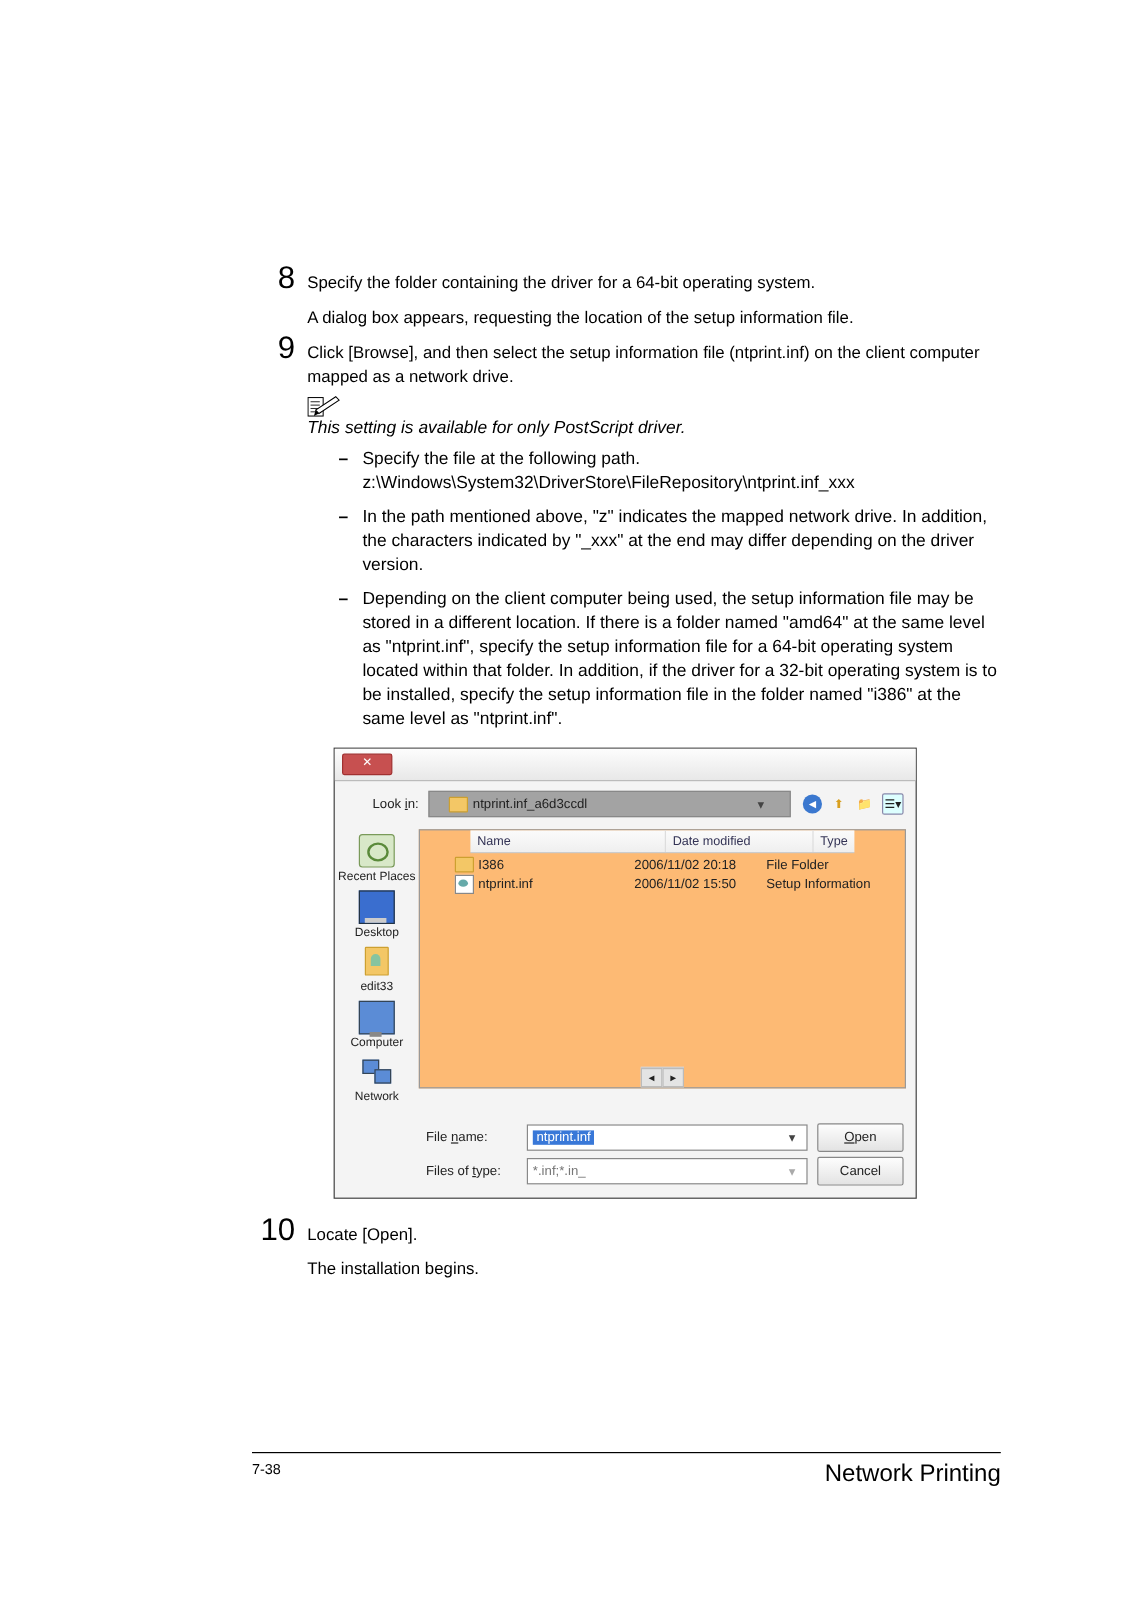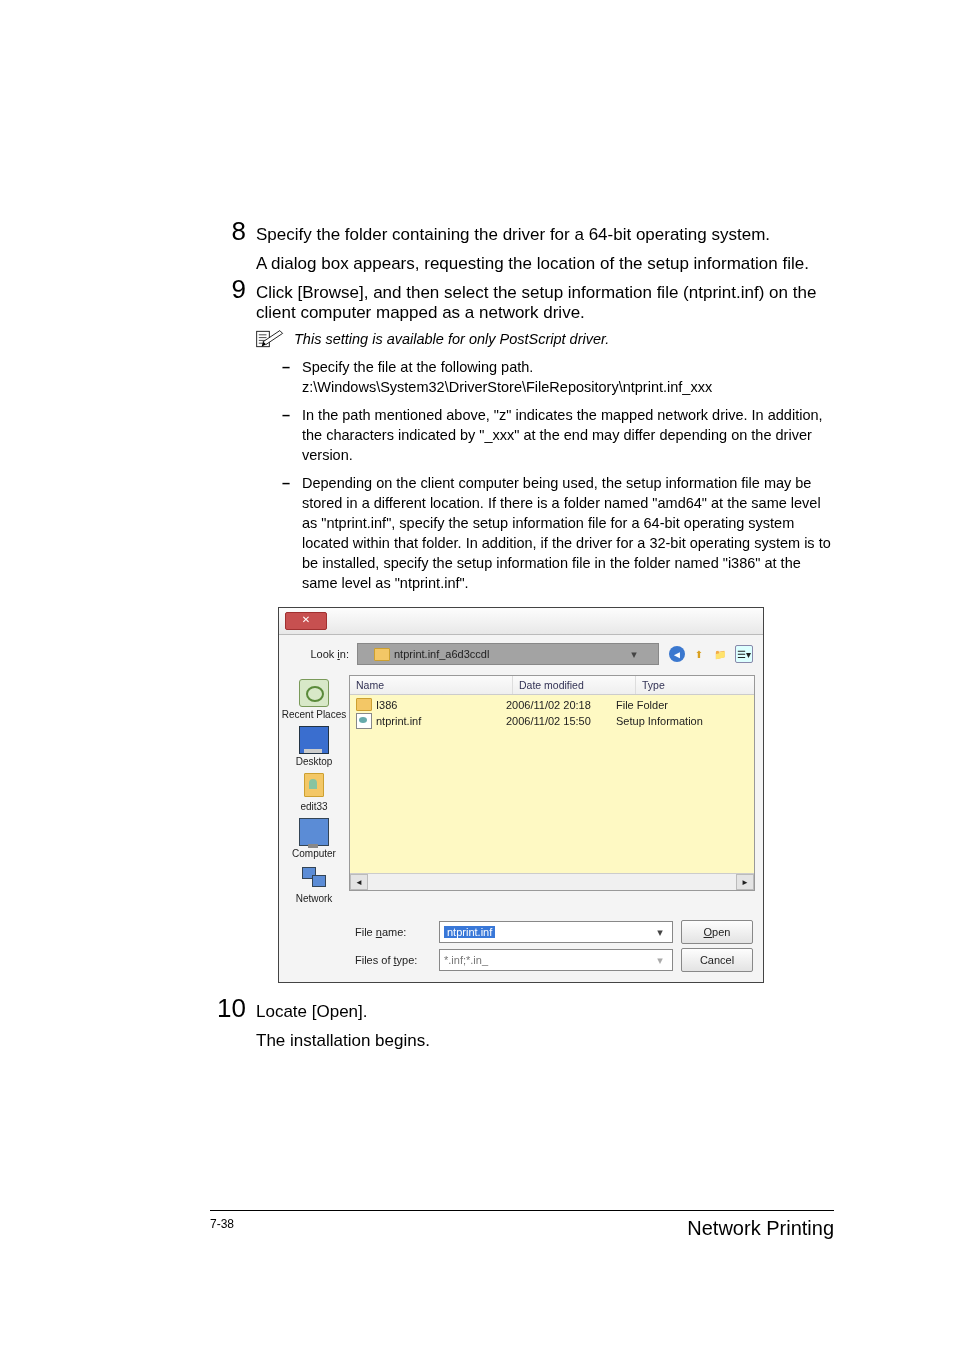"Specify the folder containing the" .step-body { font-size: 17px -> 14px }
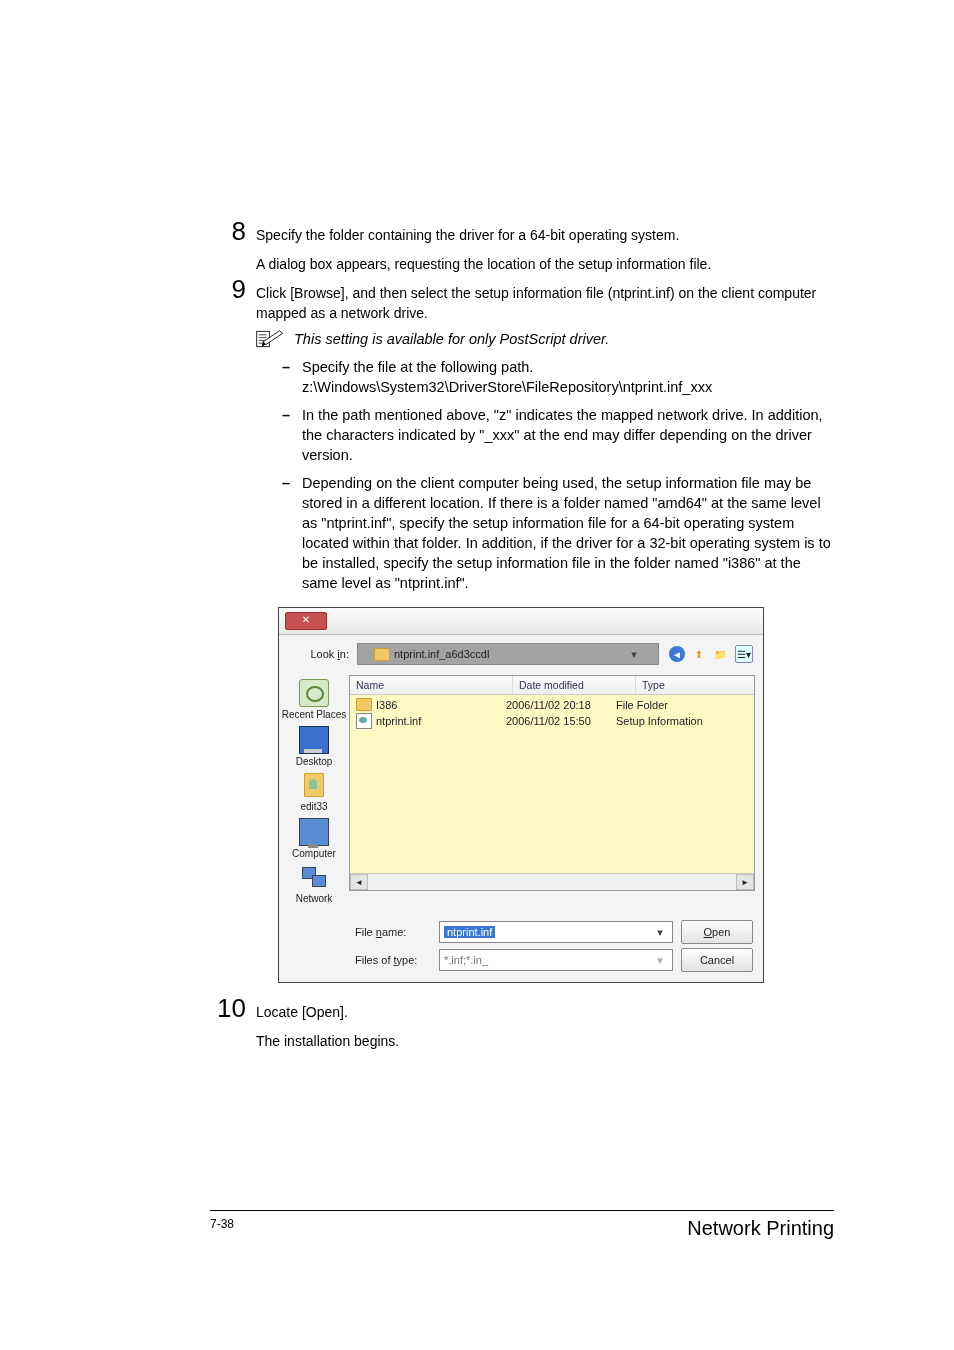"This setting is available for" .note-row { align-items: center -> none; flex-direction: none -> column }
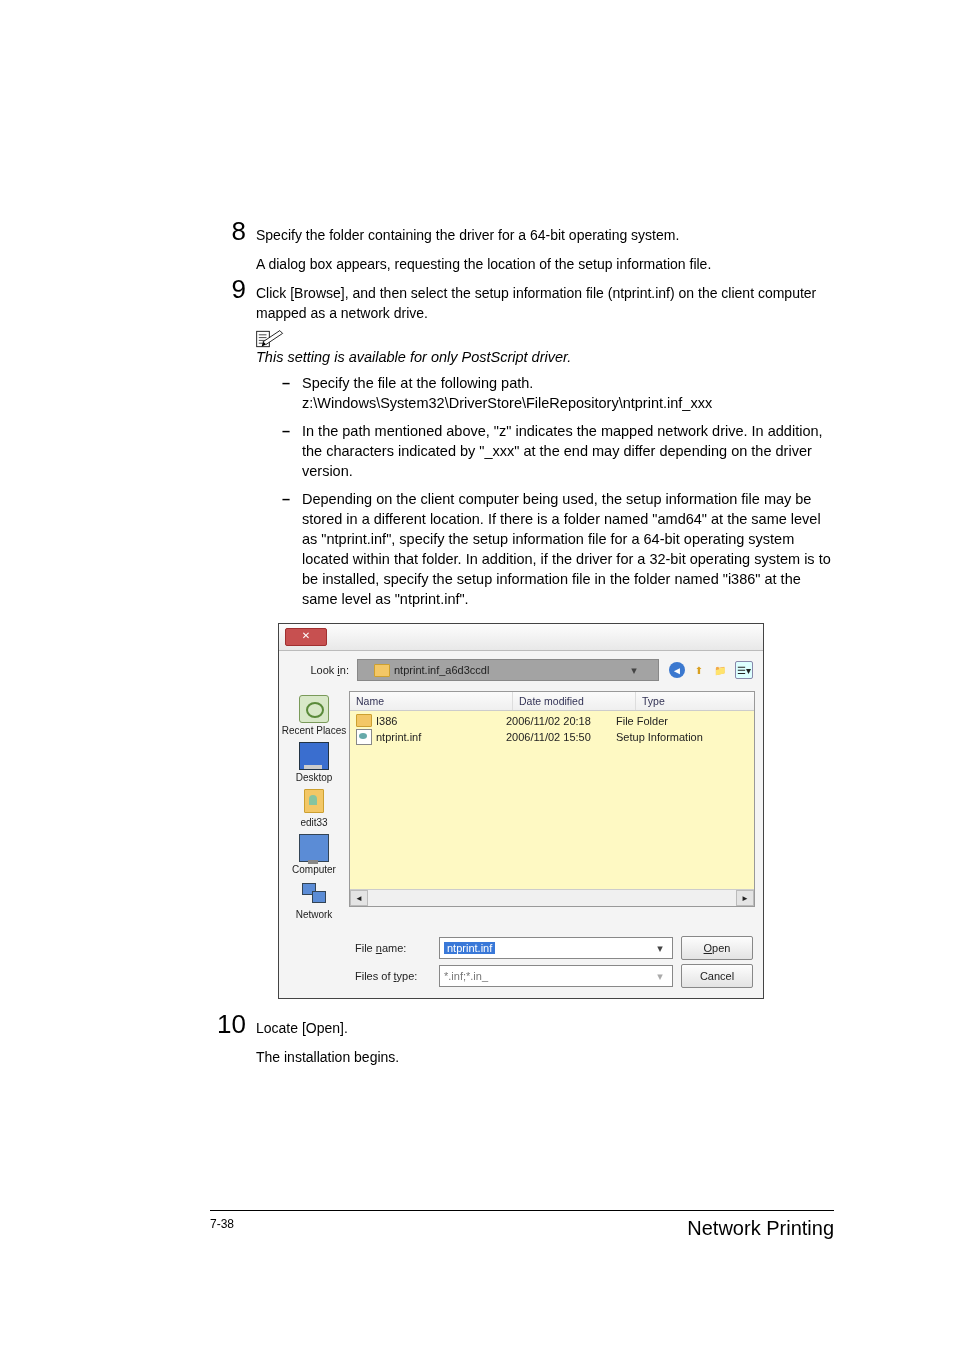"Name" .filelist { align-items: none -> center; background: #fef9c3 -> #fdba74 }
